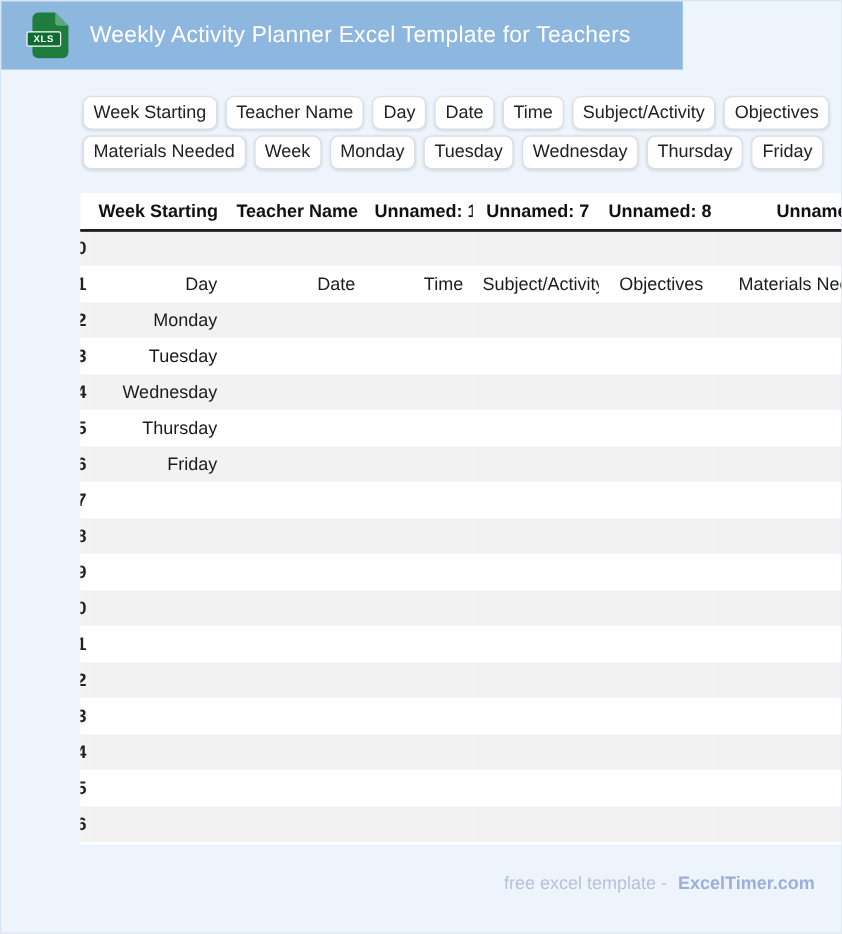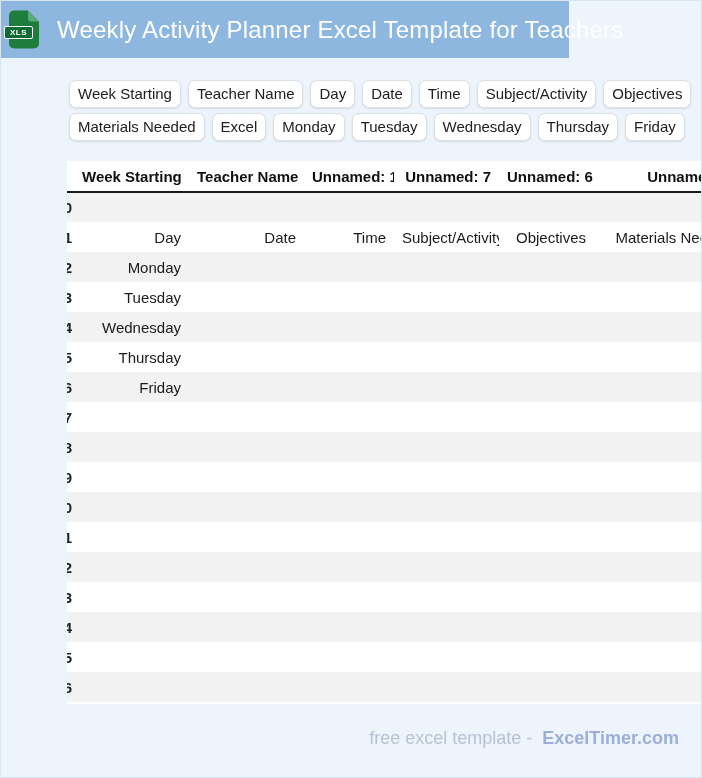"XLS" .banner { padding-left: 6px -> 24px }
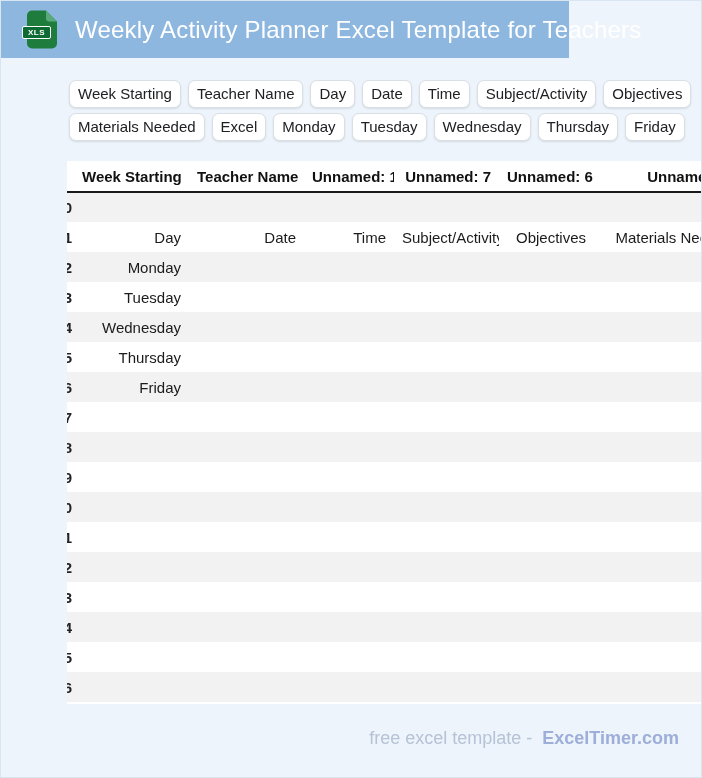"Weekly Activity Planner Excel Template" .banner-title { font-size: 24px -> 19px }
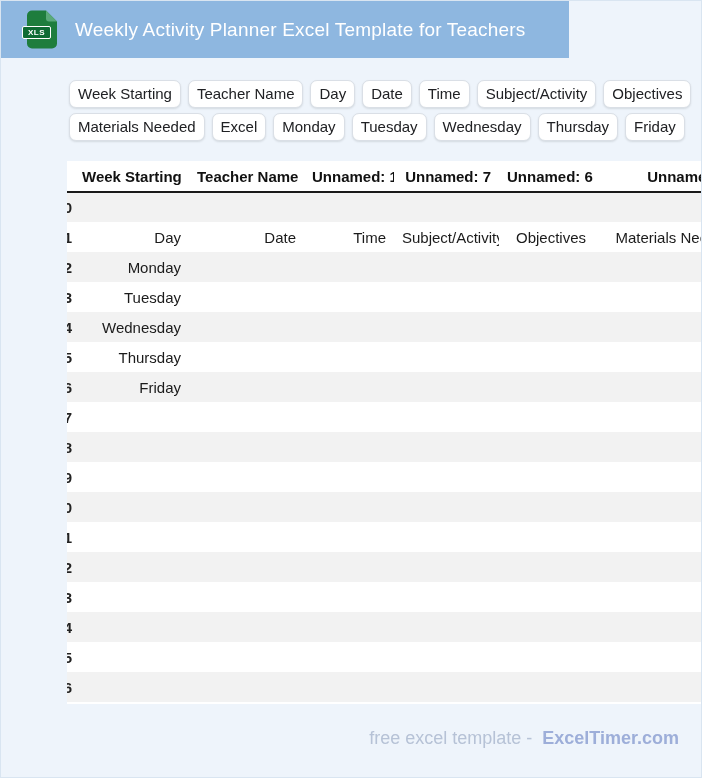"Excel" span.chip { text: Excel -> Week }
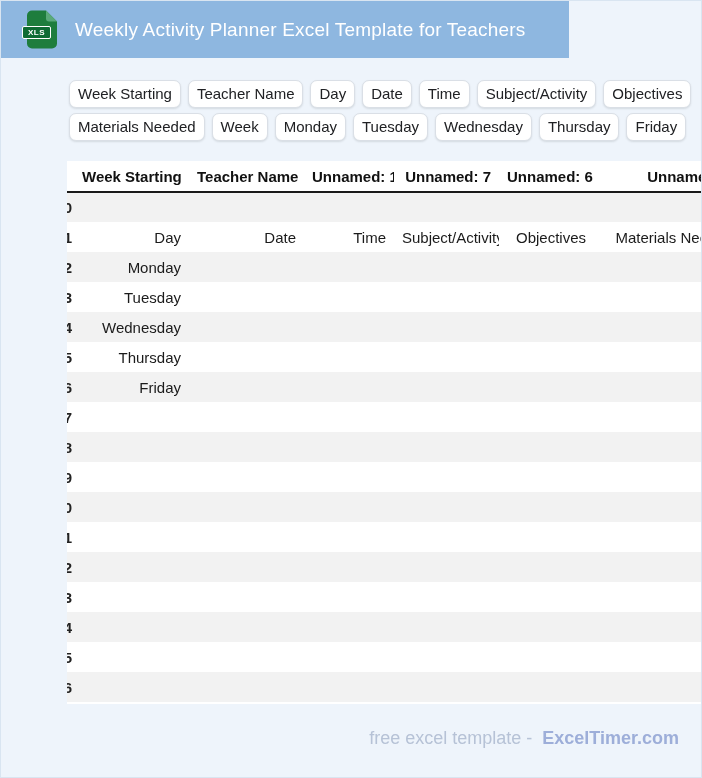"Unnamed: 6" th { text: 6 -> 8 }
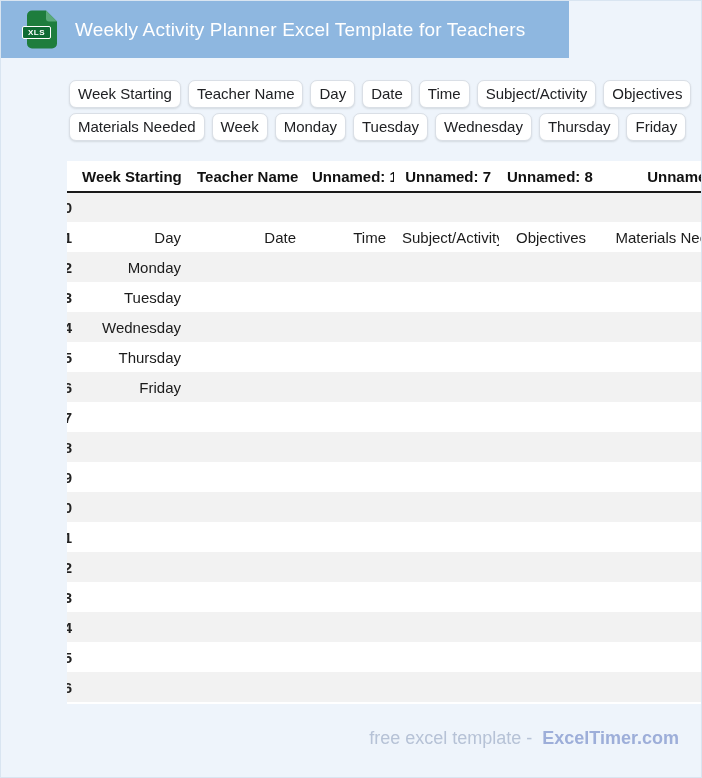"free excel template - ExcelTimer.com" .footer { font-size: 18px -> 15px }
